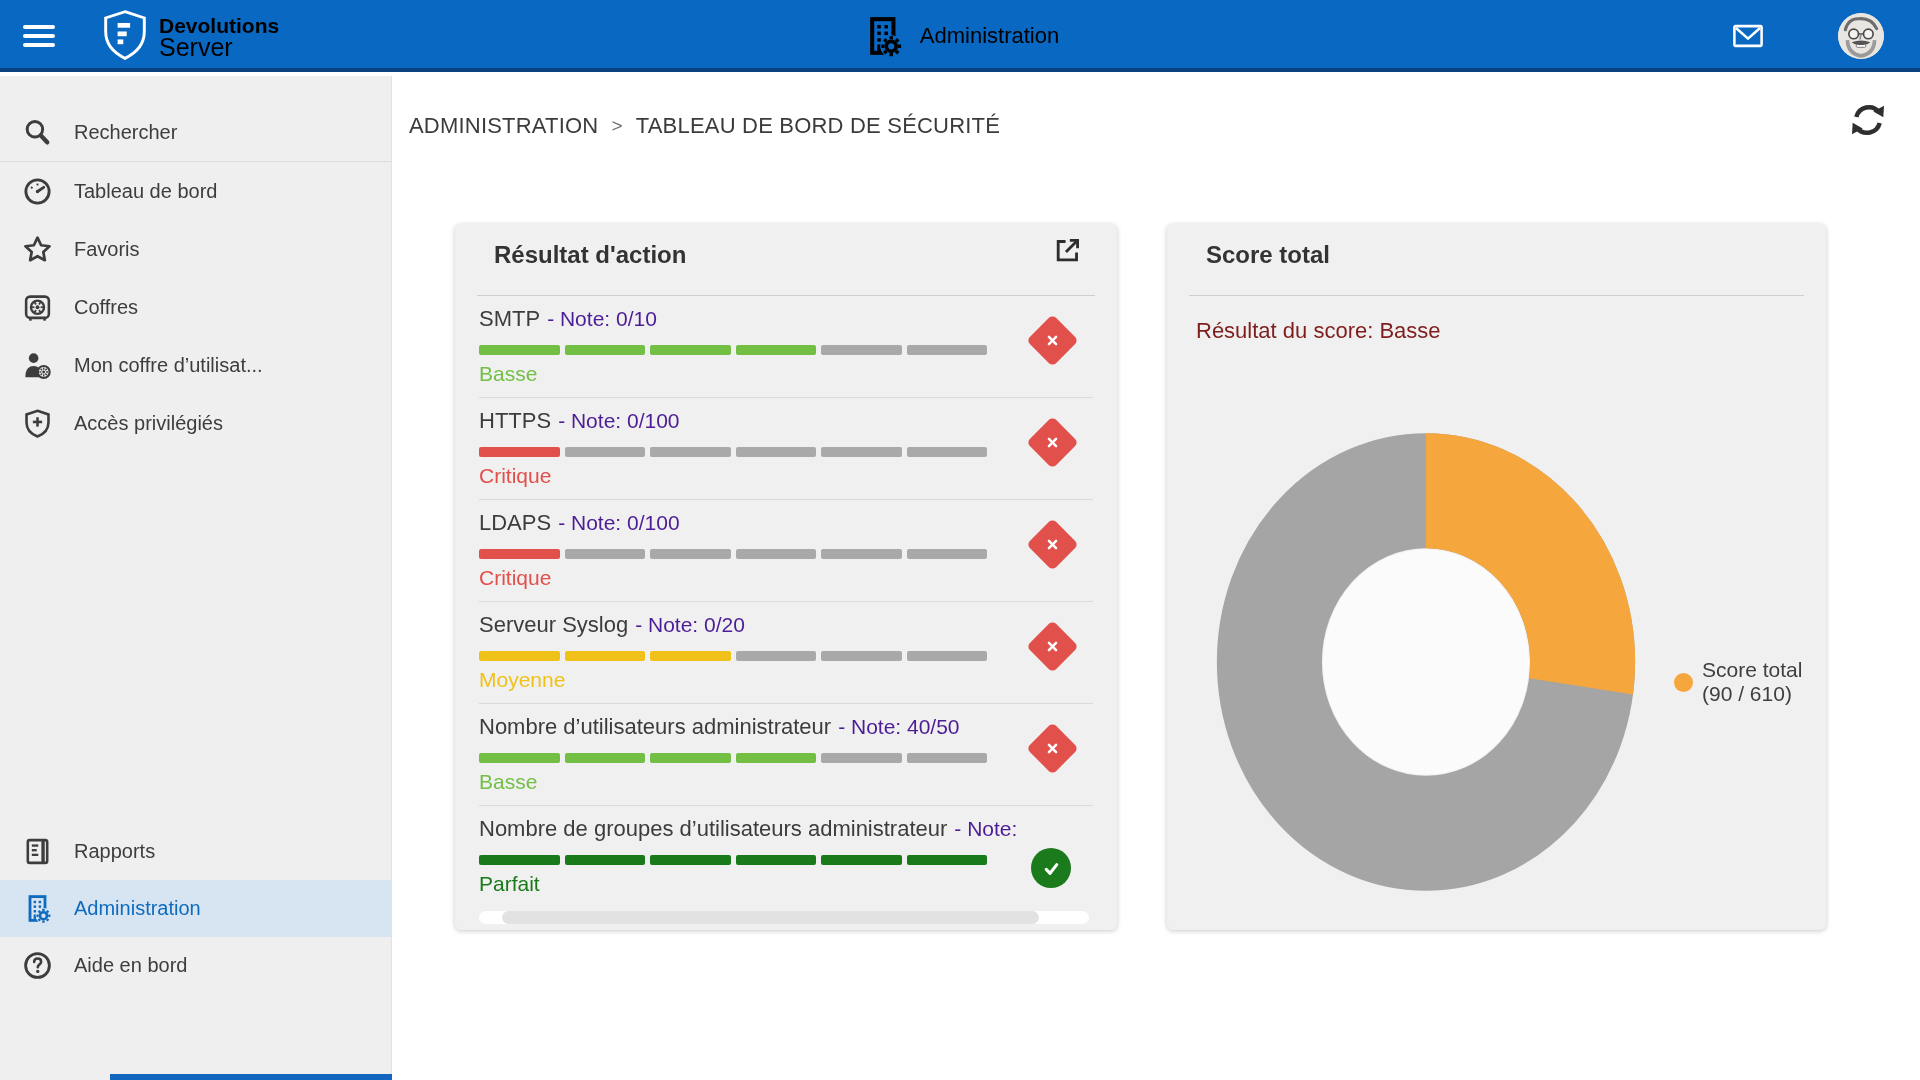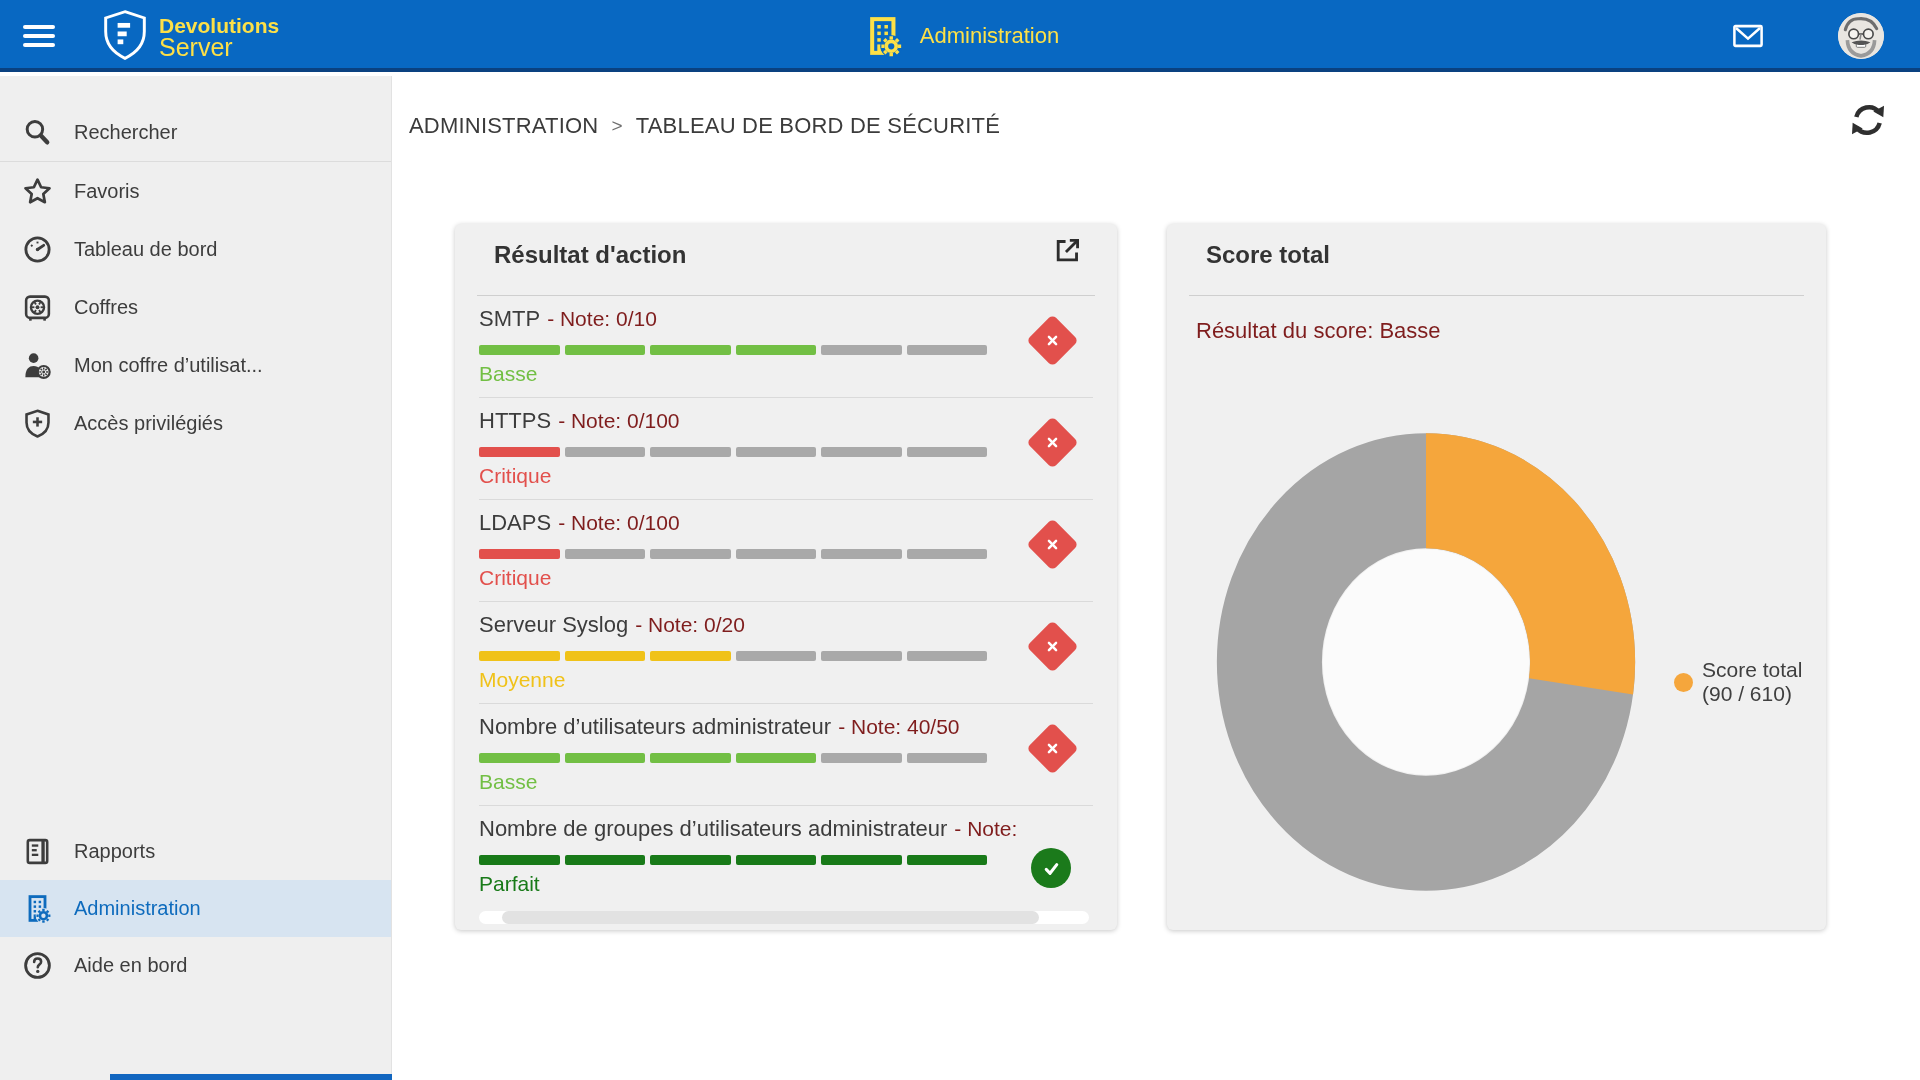"Devolutions" .topbar { color: #fde047 -> #000000 }
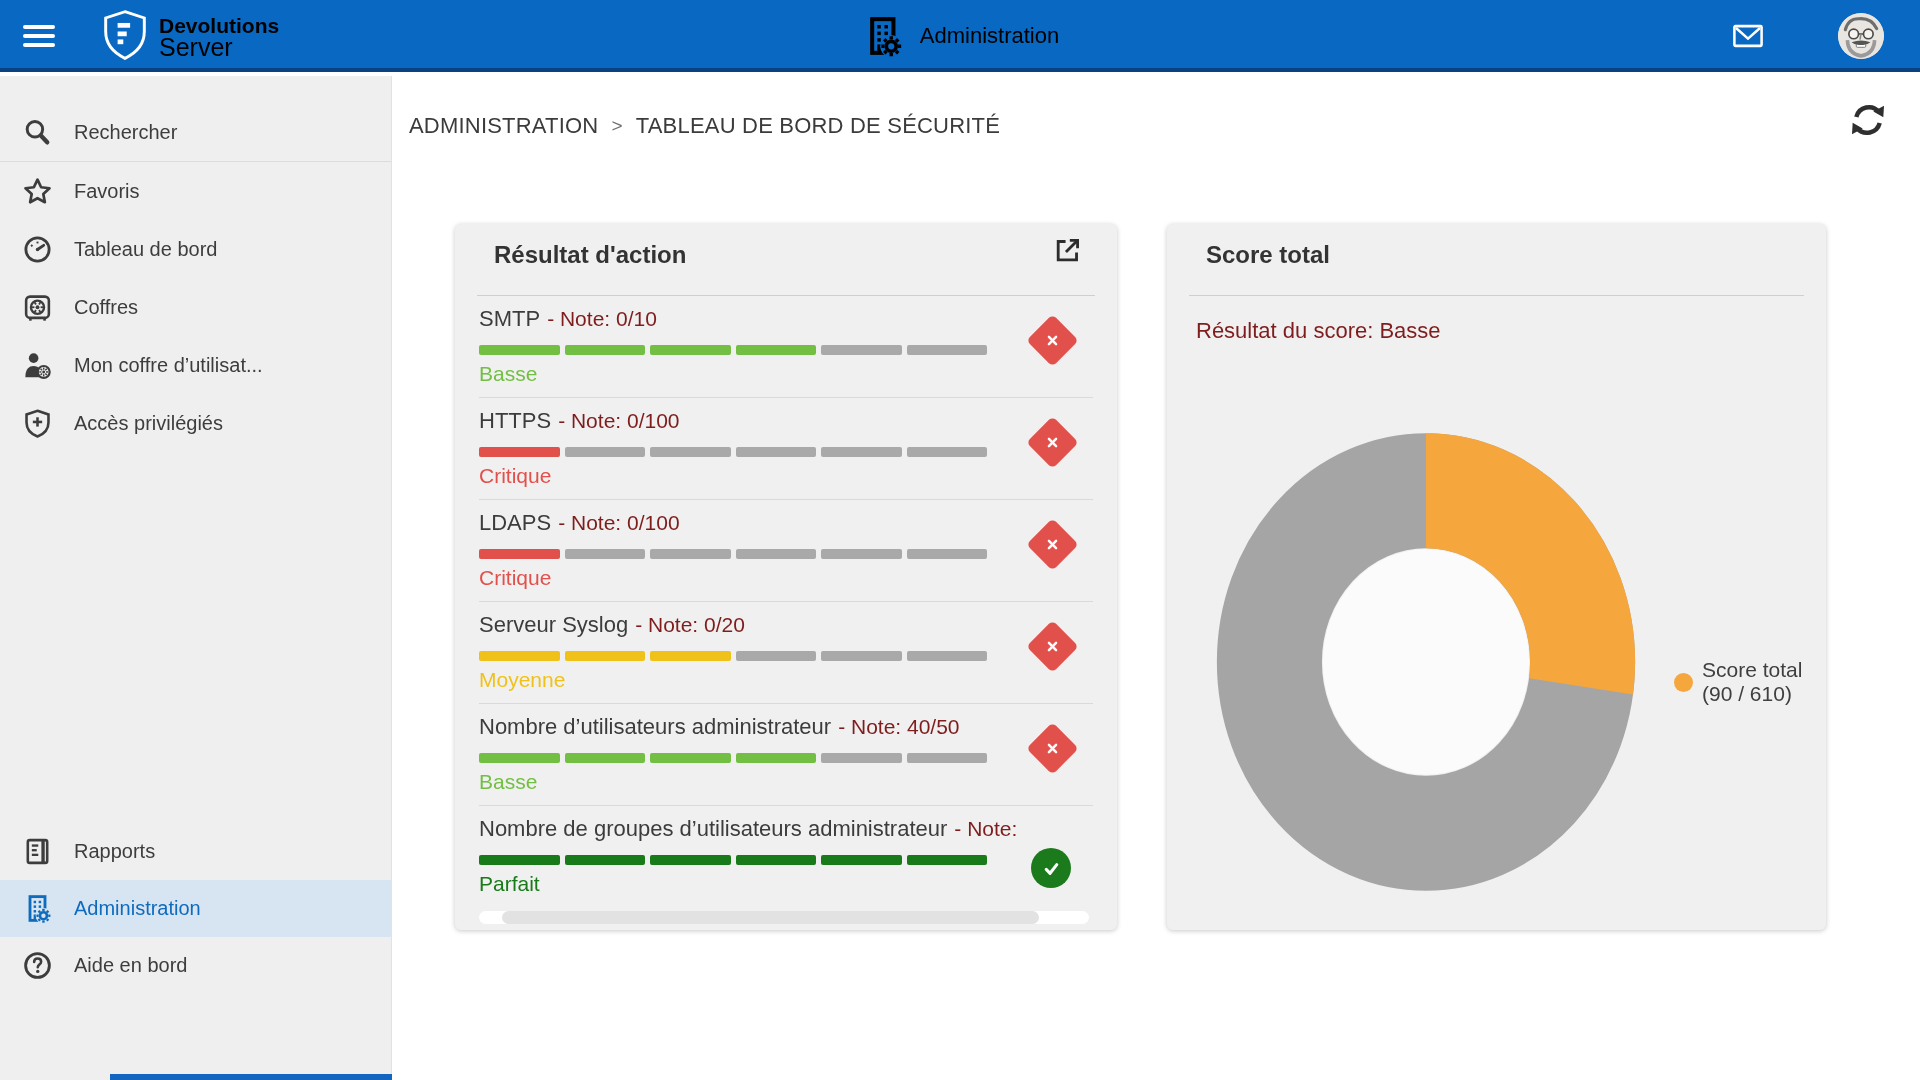"Favoris" div.side-item { order: before "Tableau de bord" -> after "Tableau de bord" }
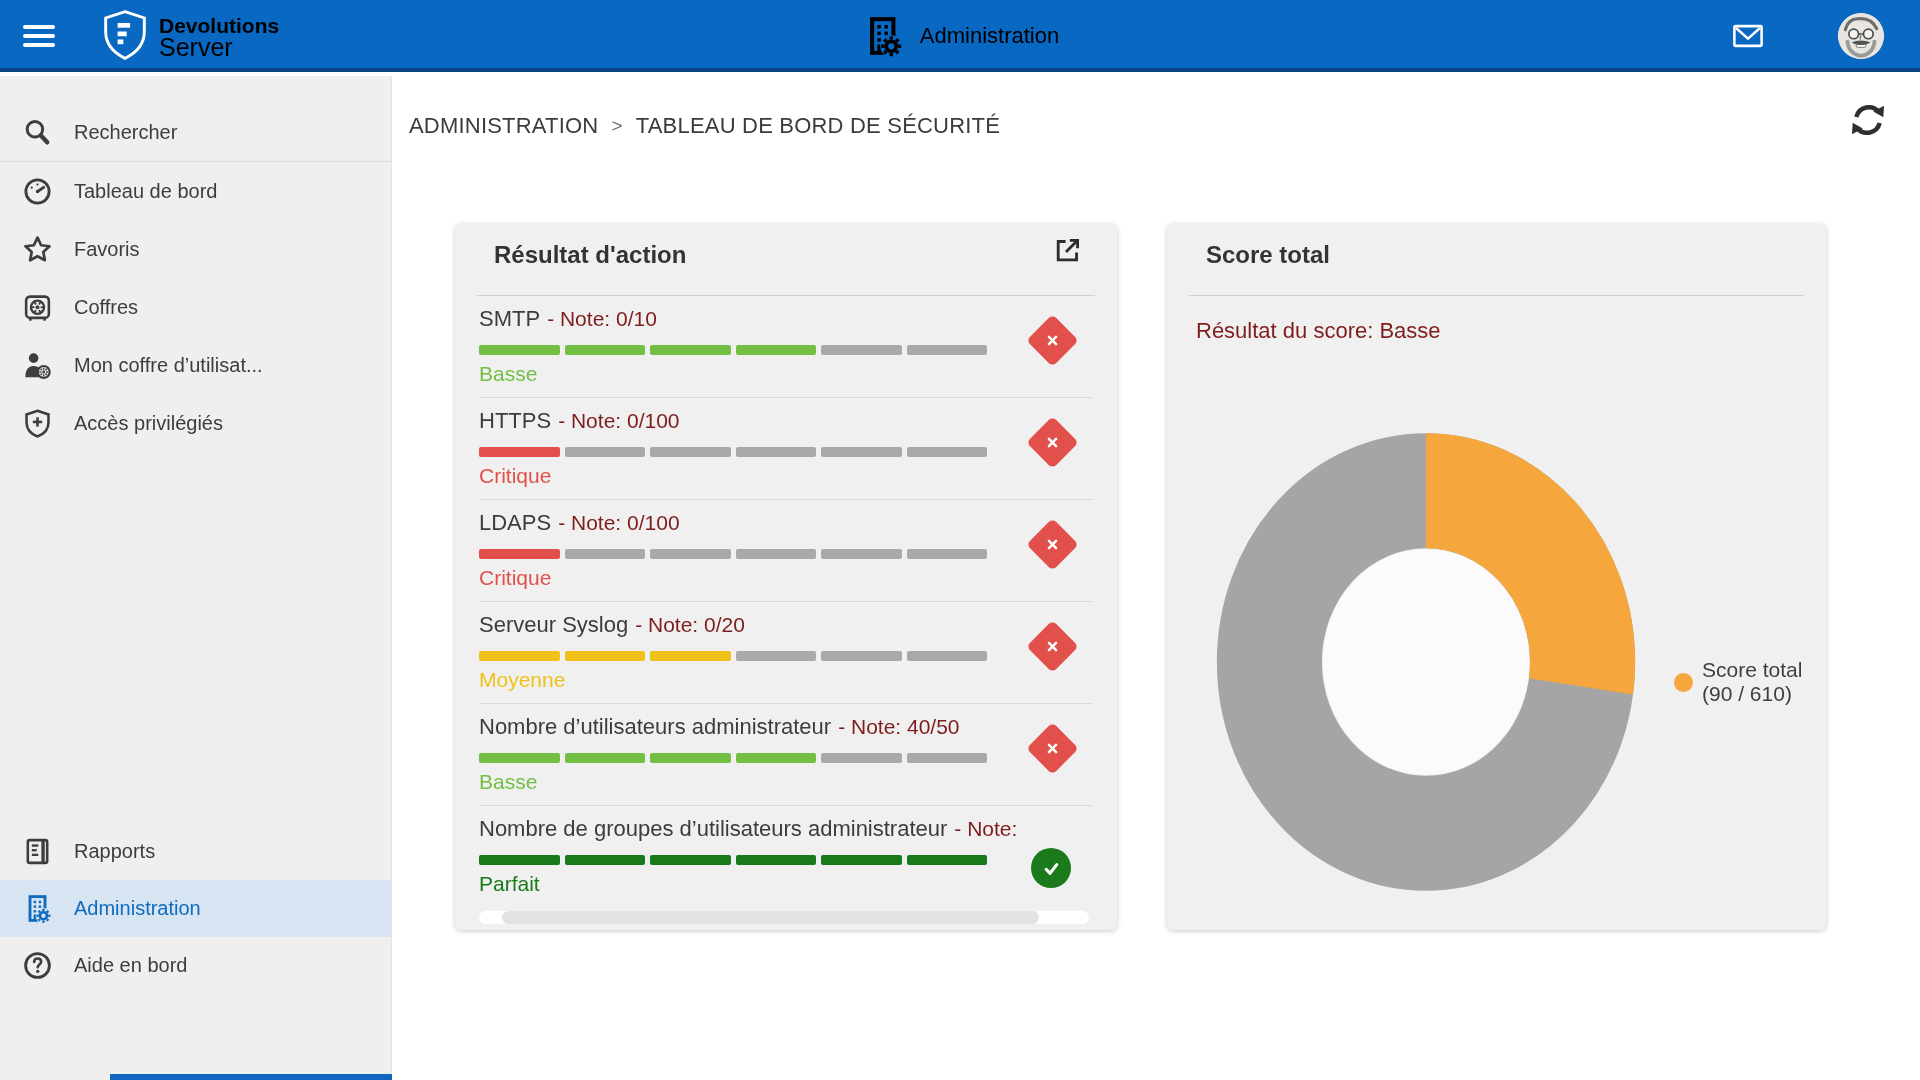"- Note: 0/10" .row-note { color: #7f1d1d -> #4c1d95 }
